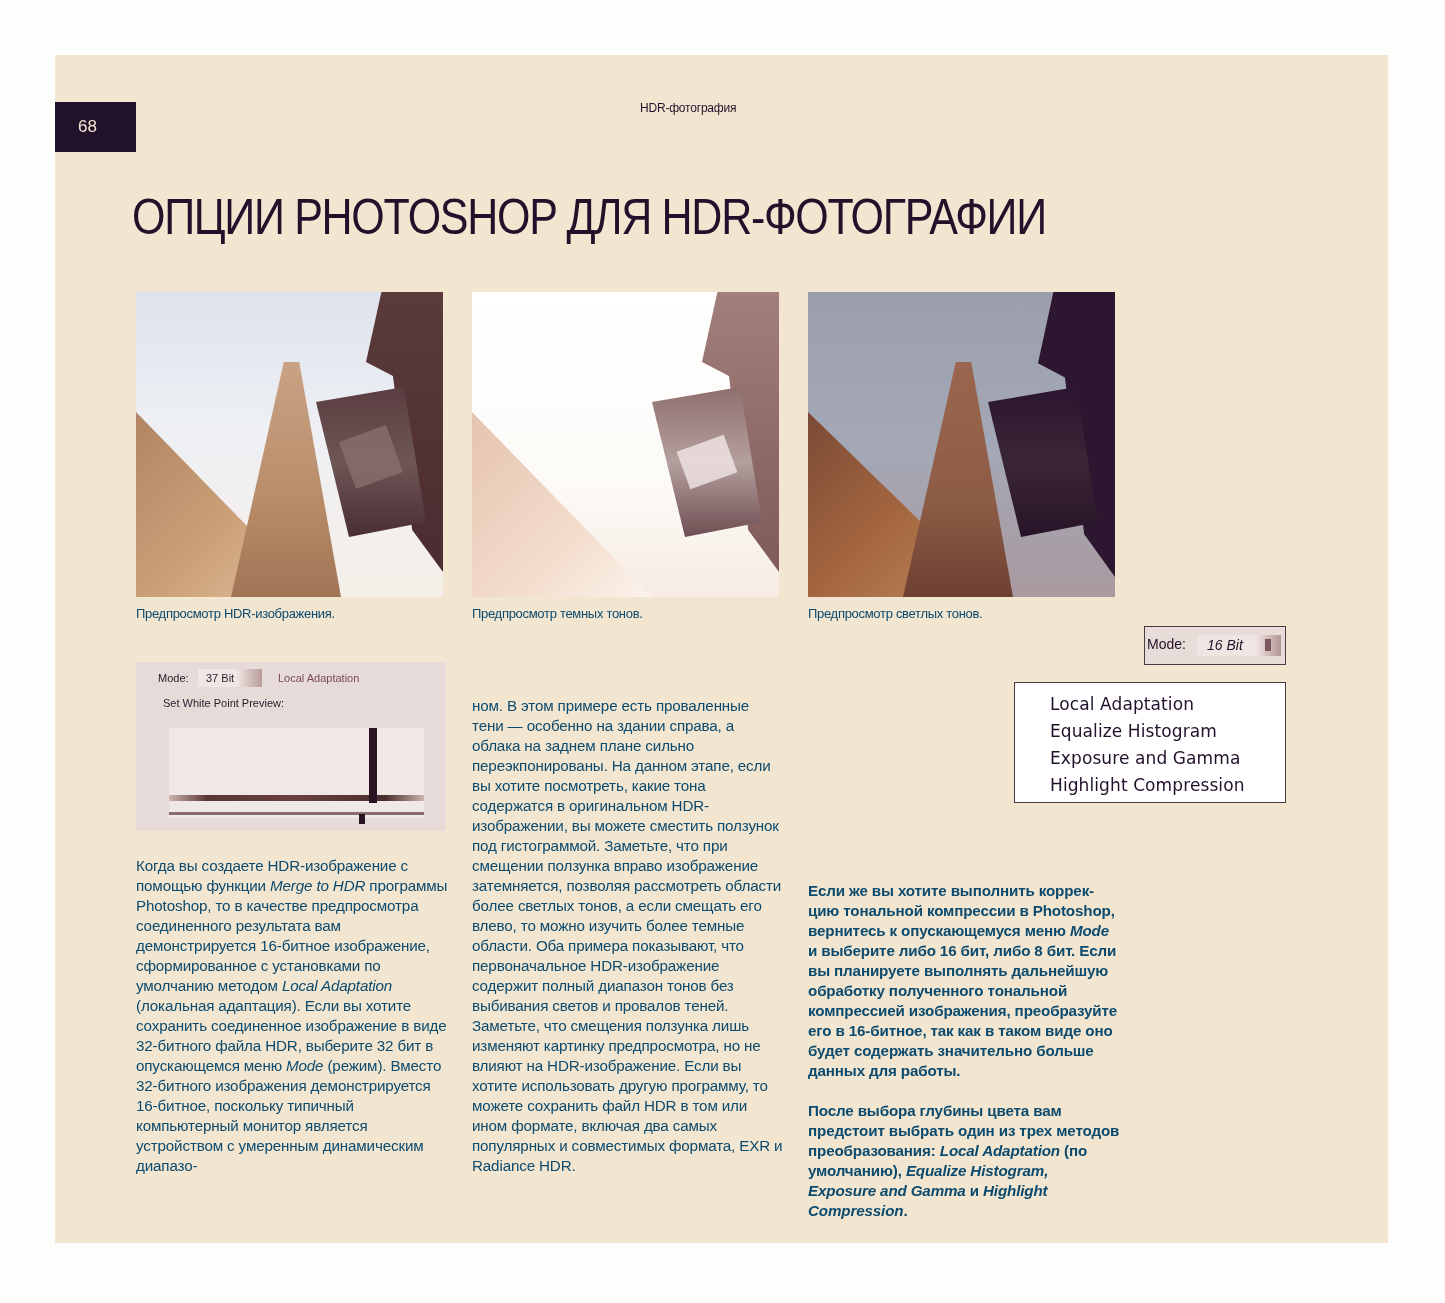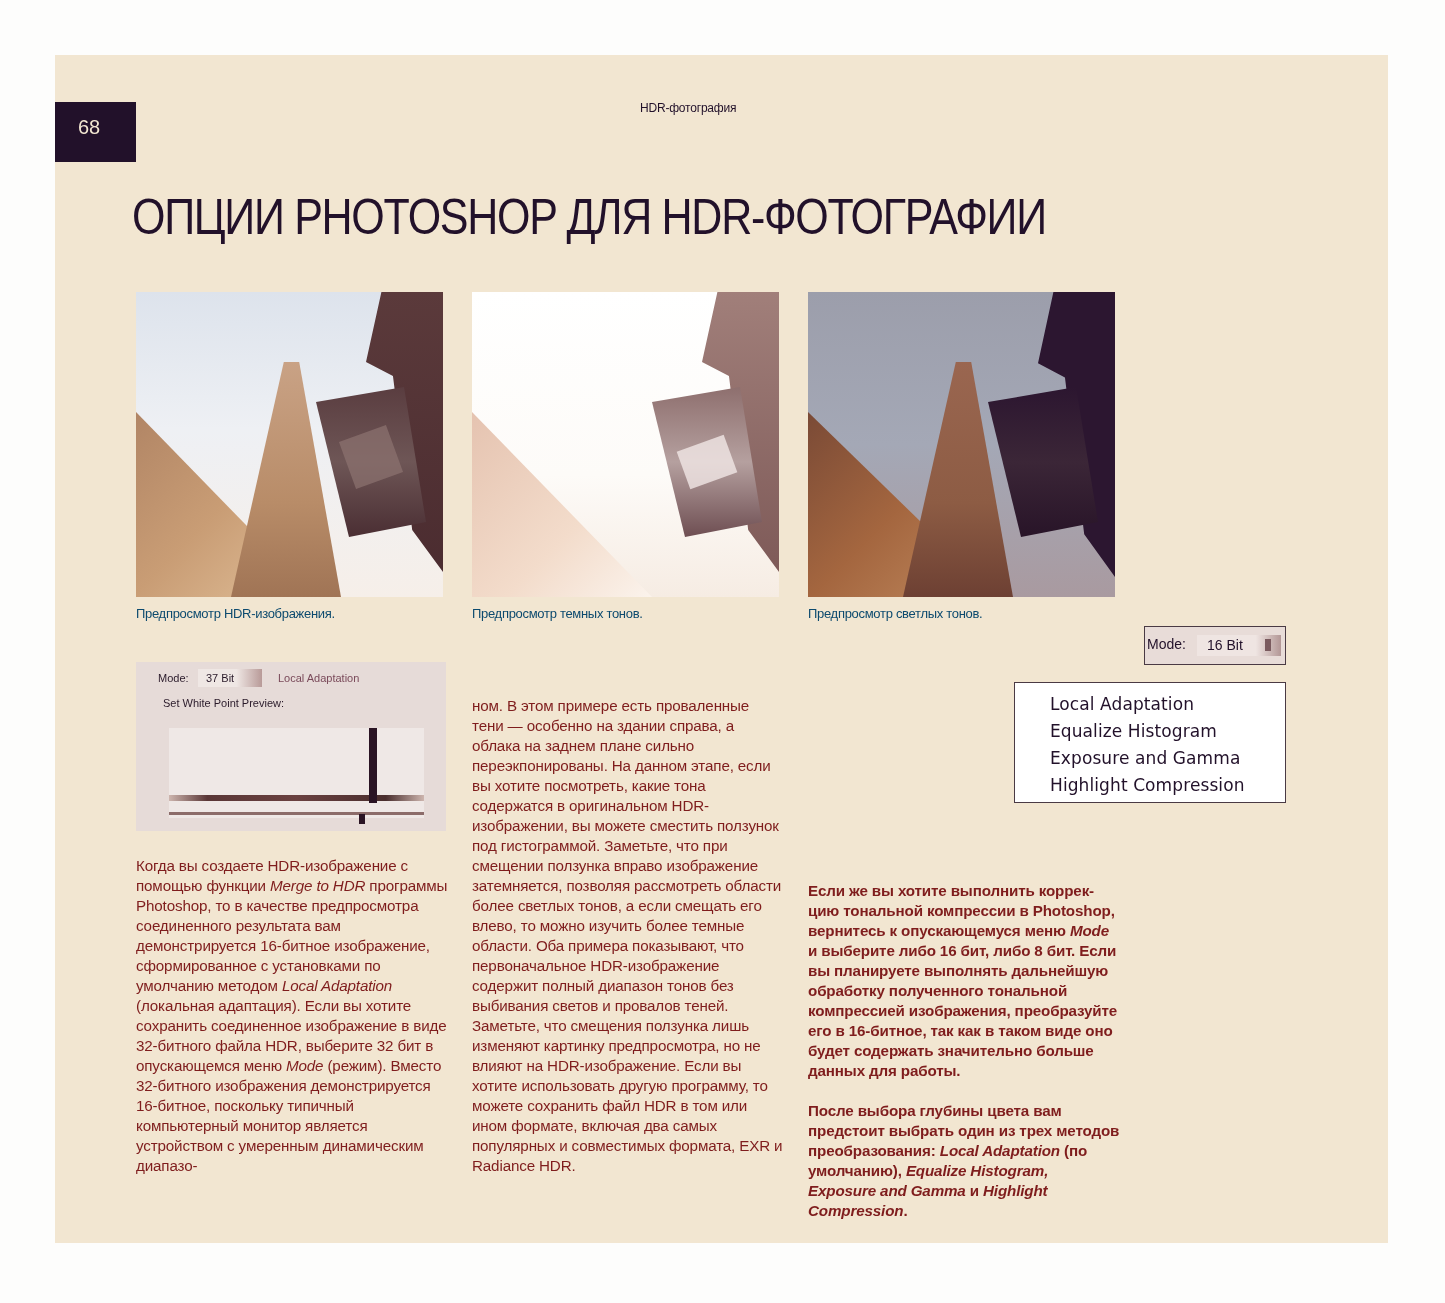"68" .folio { font-size: 20px -> 17px; height: 60px -> 50px }
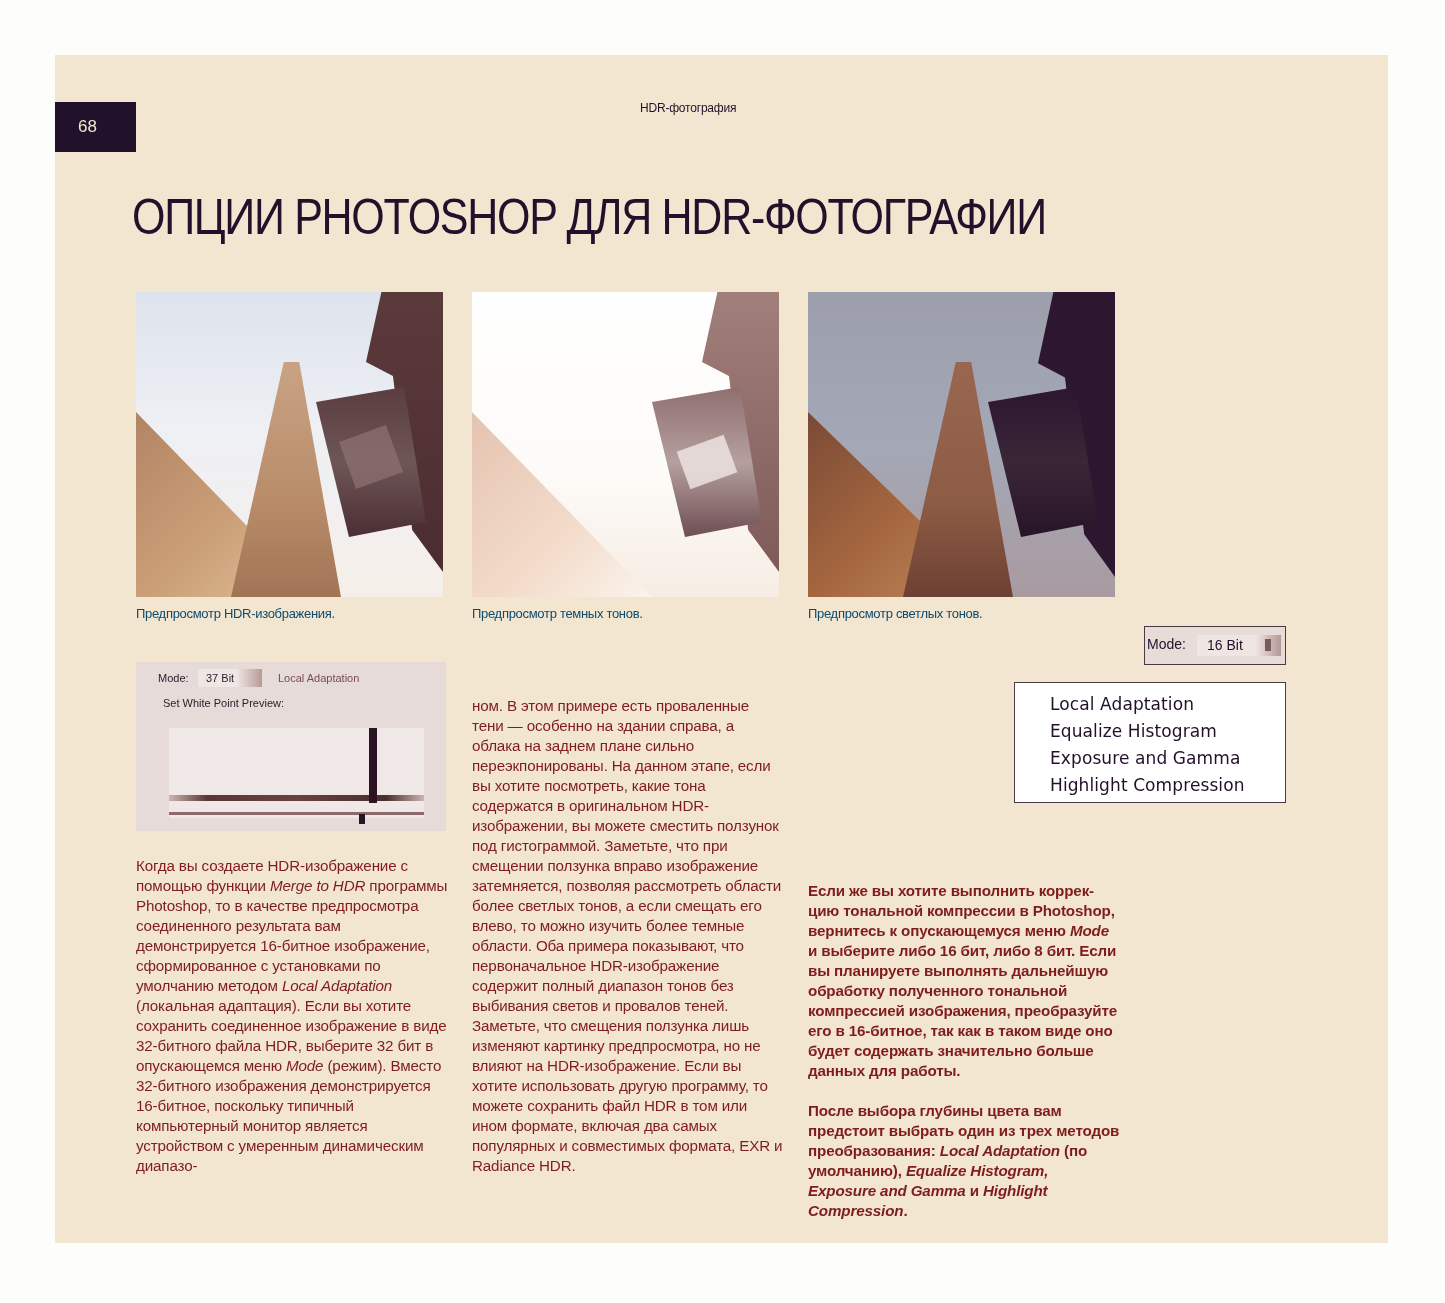"16 Bit" .mode16 .sel { font-style: none -> italic }
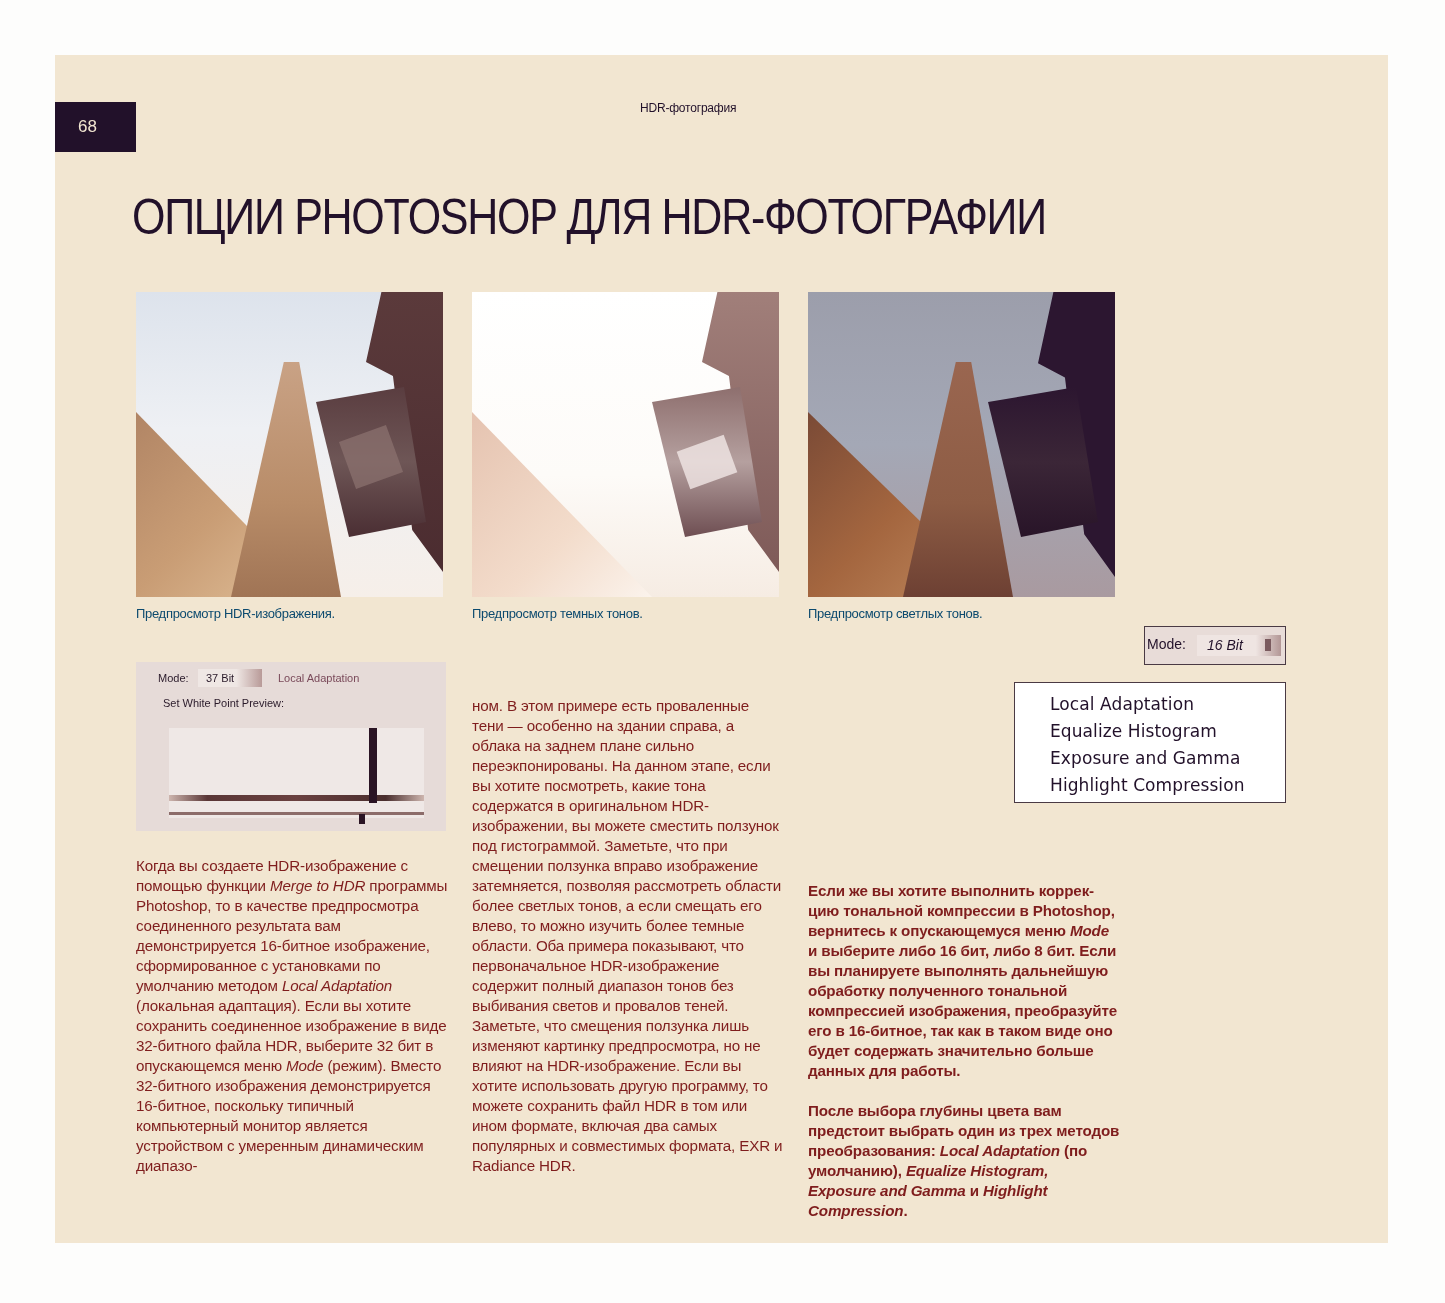"ном. В этом примере есть" .col { color: #7f1d1d -> #0c4a6e }
